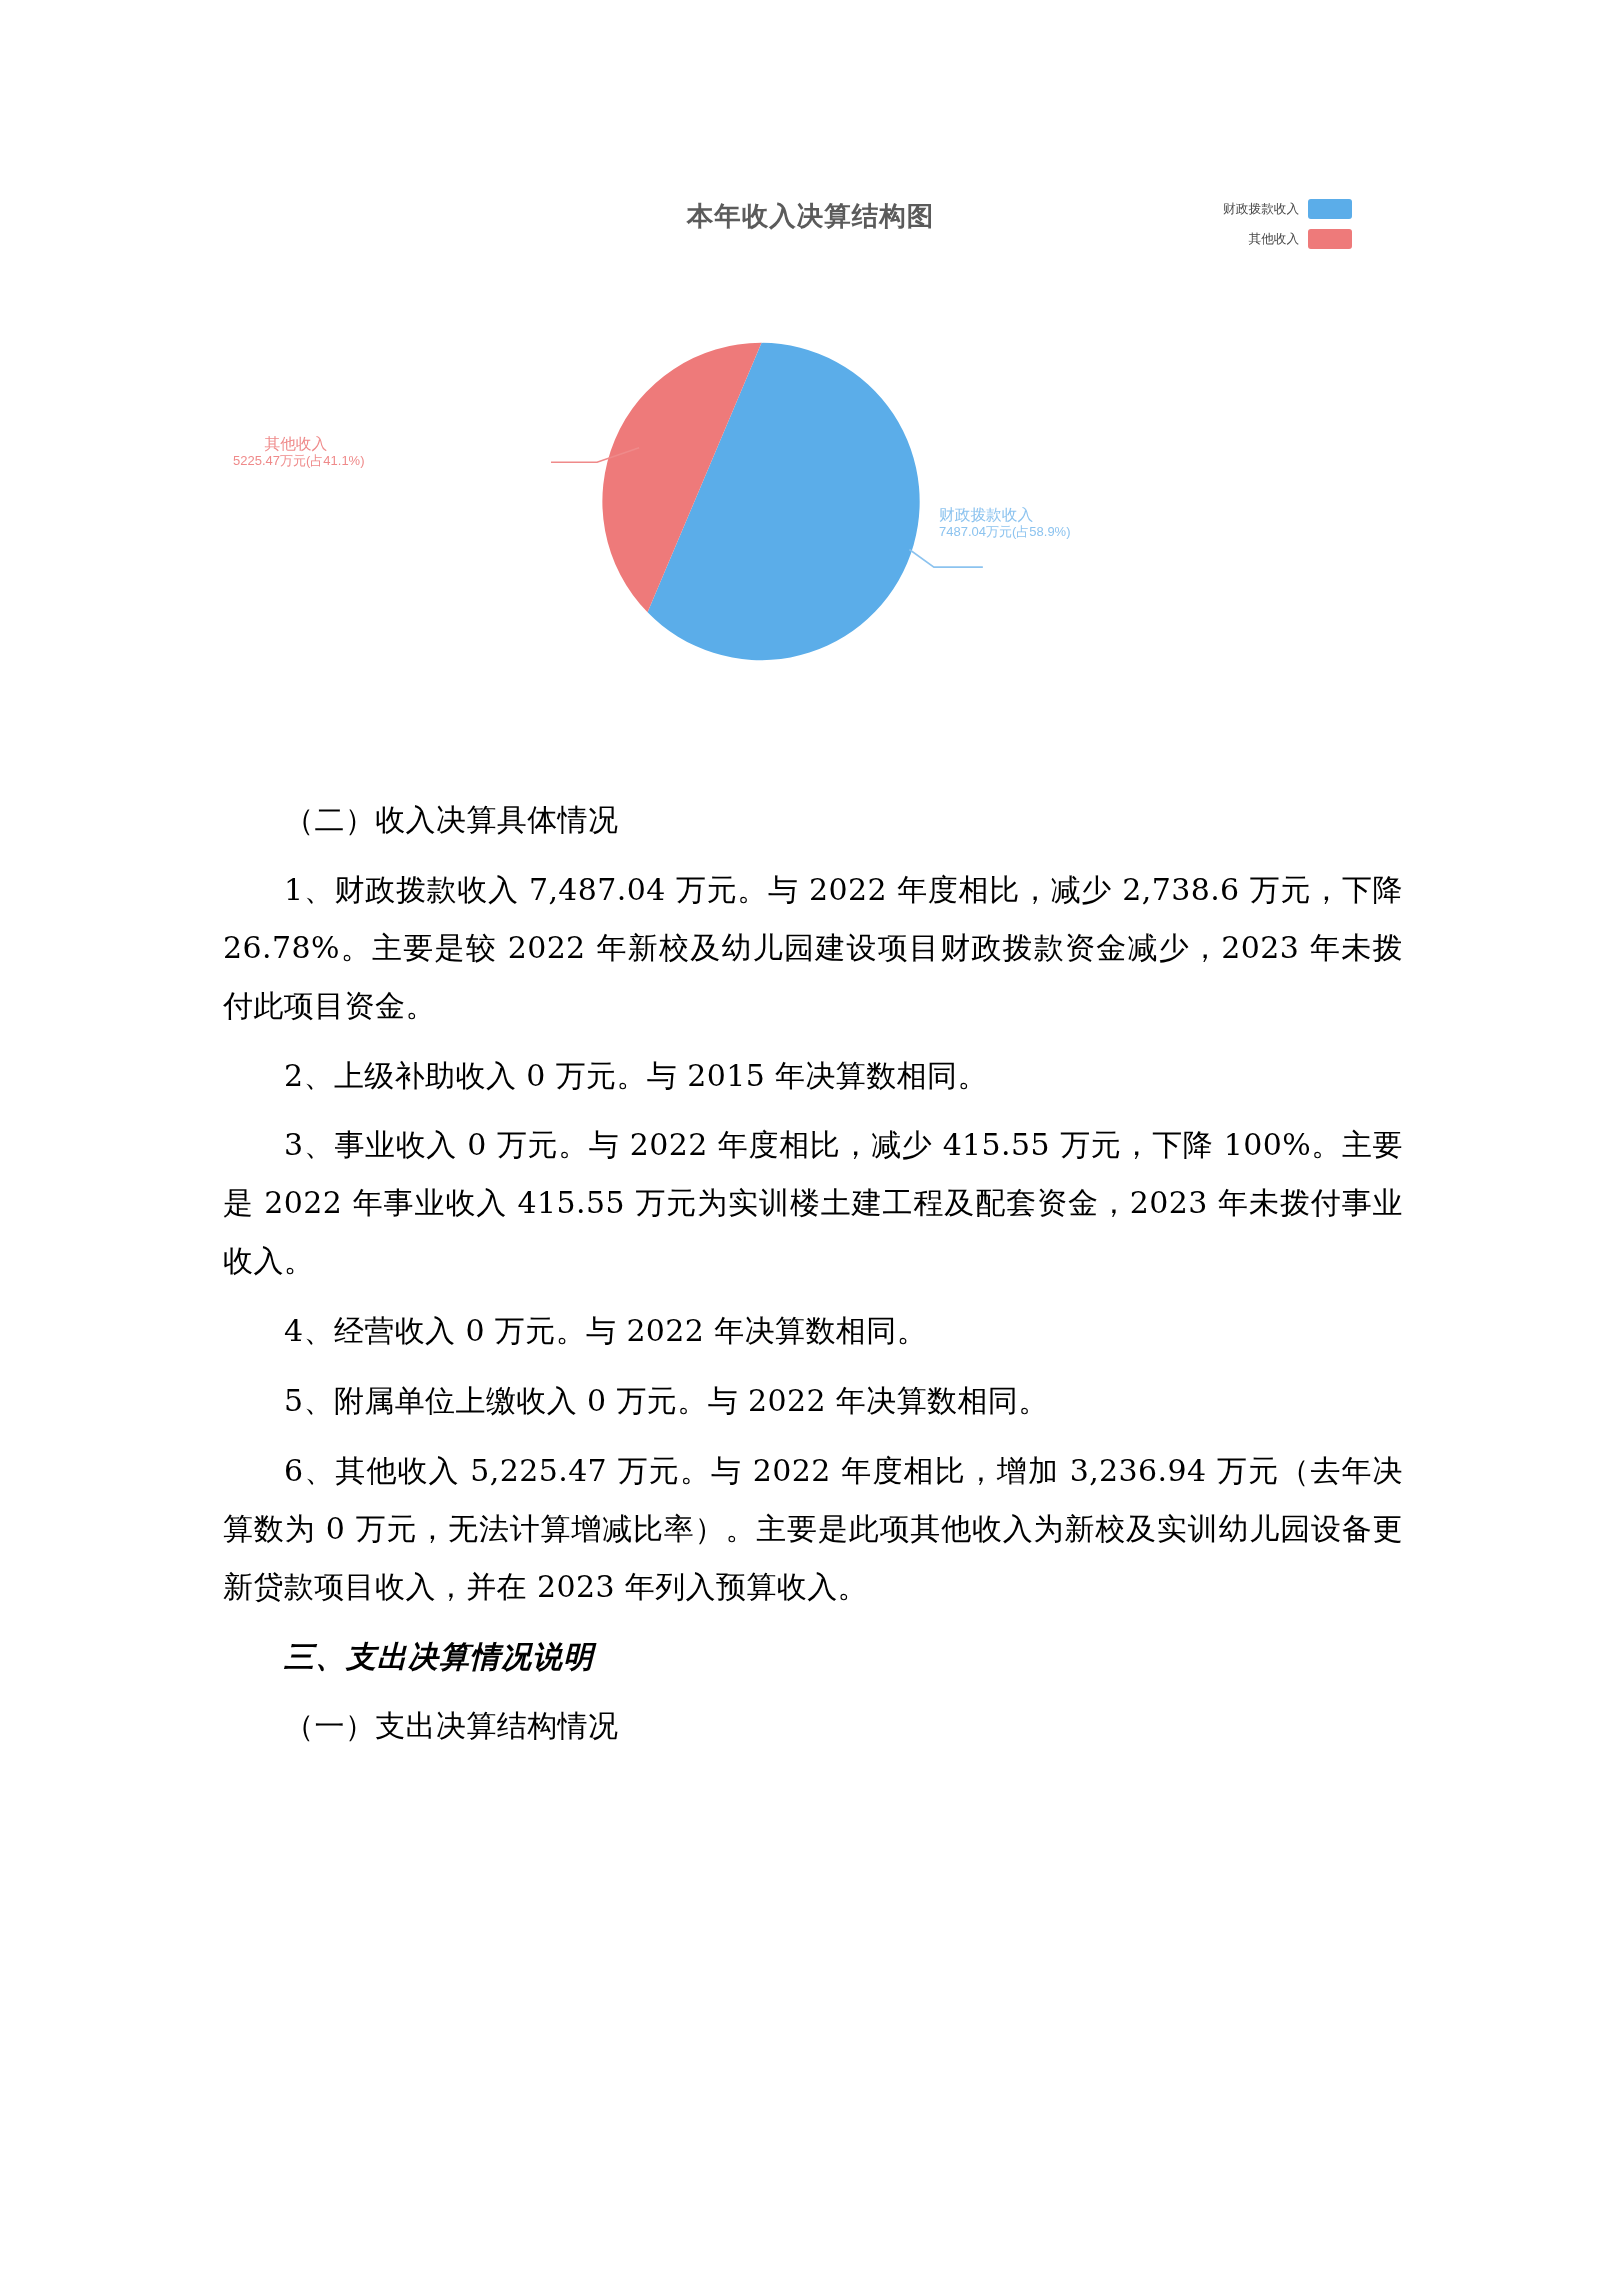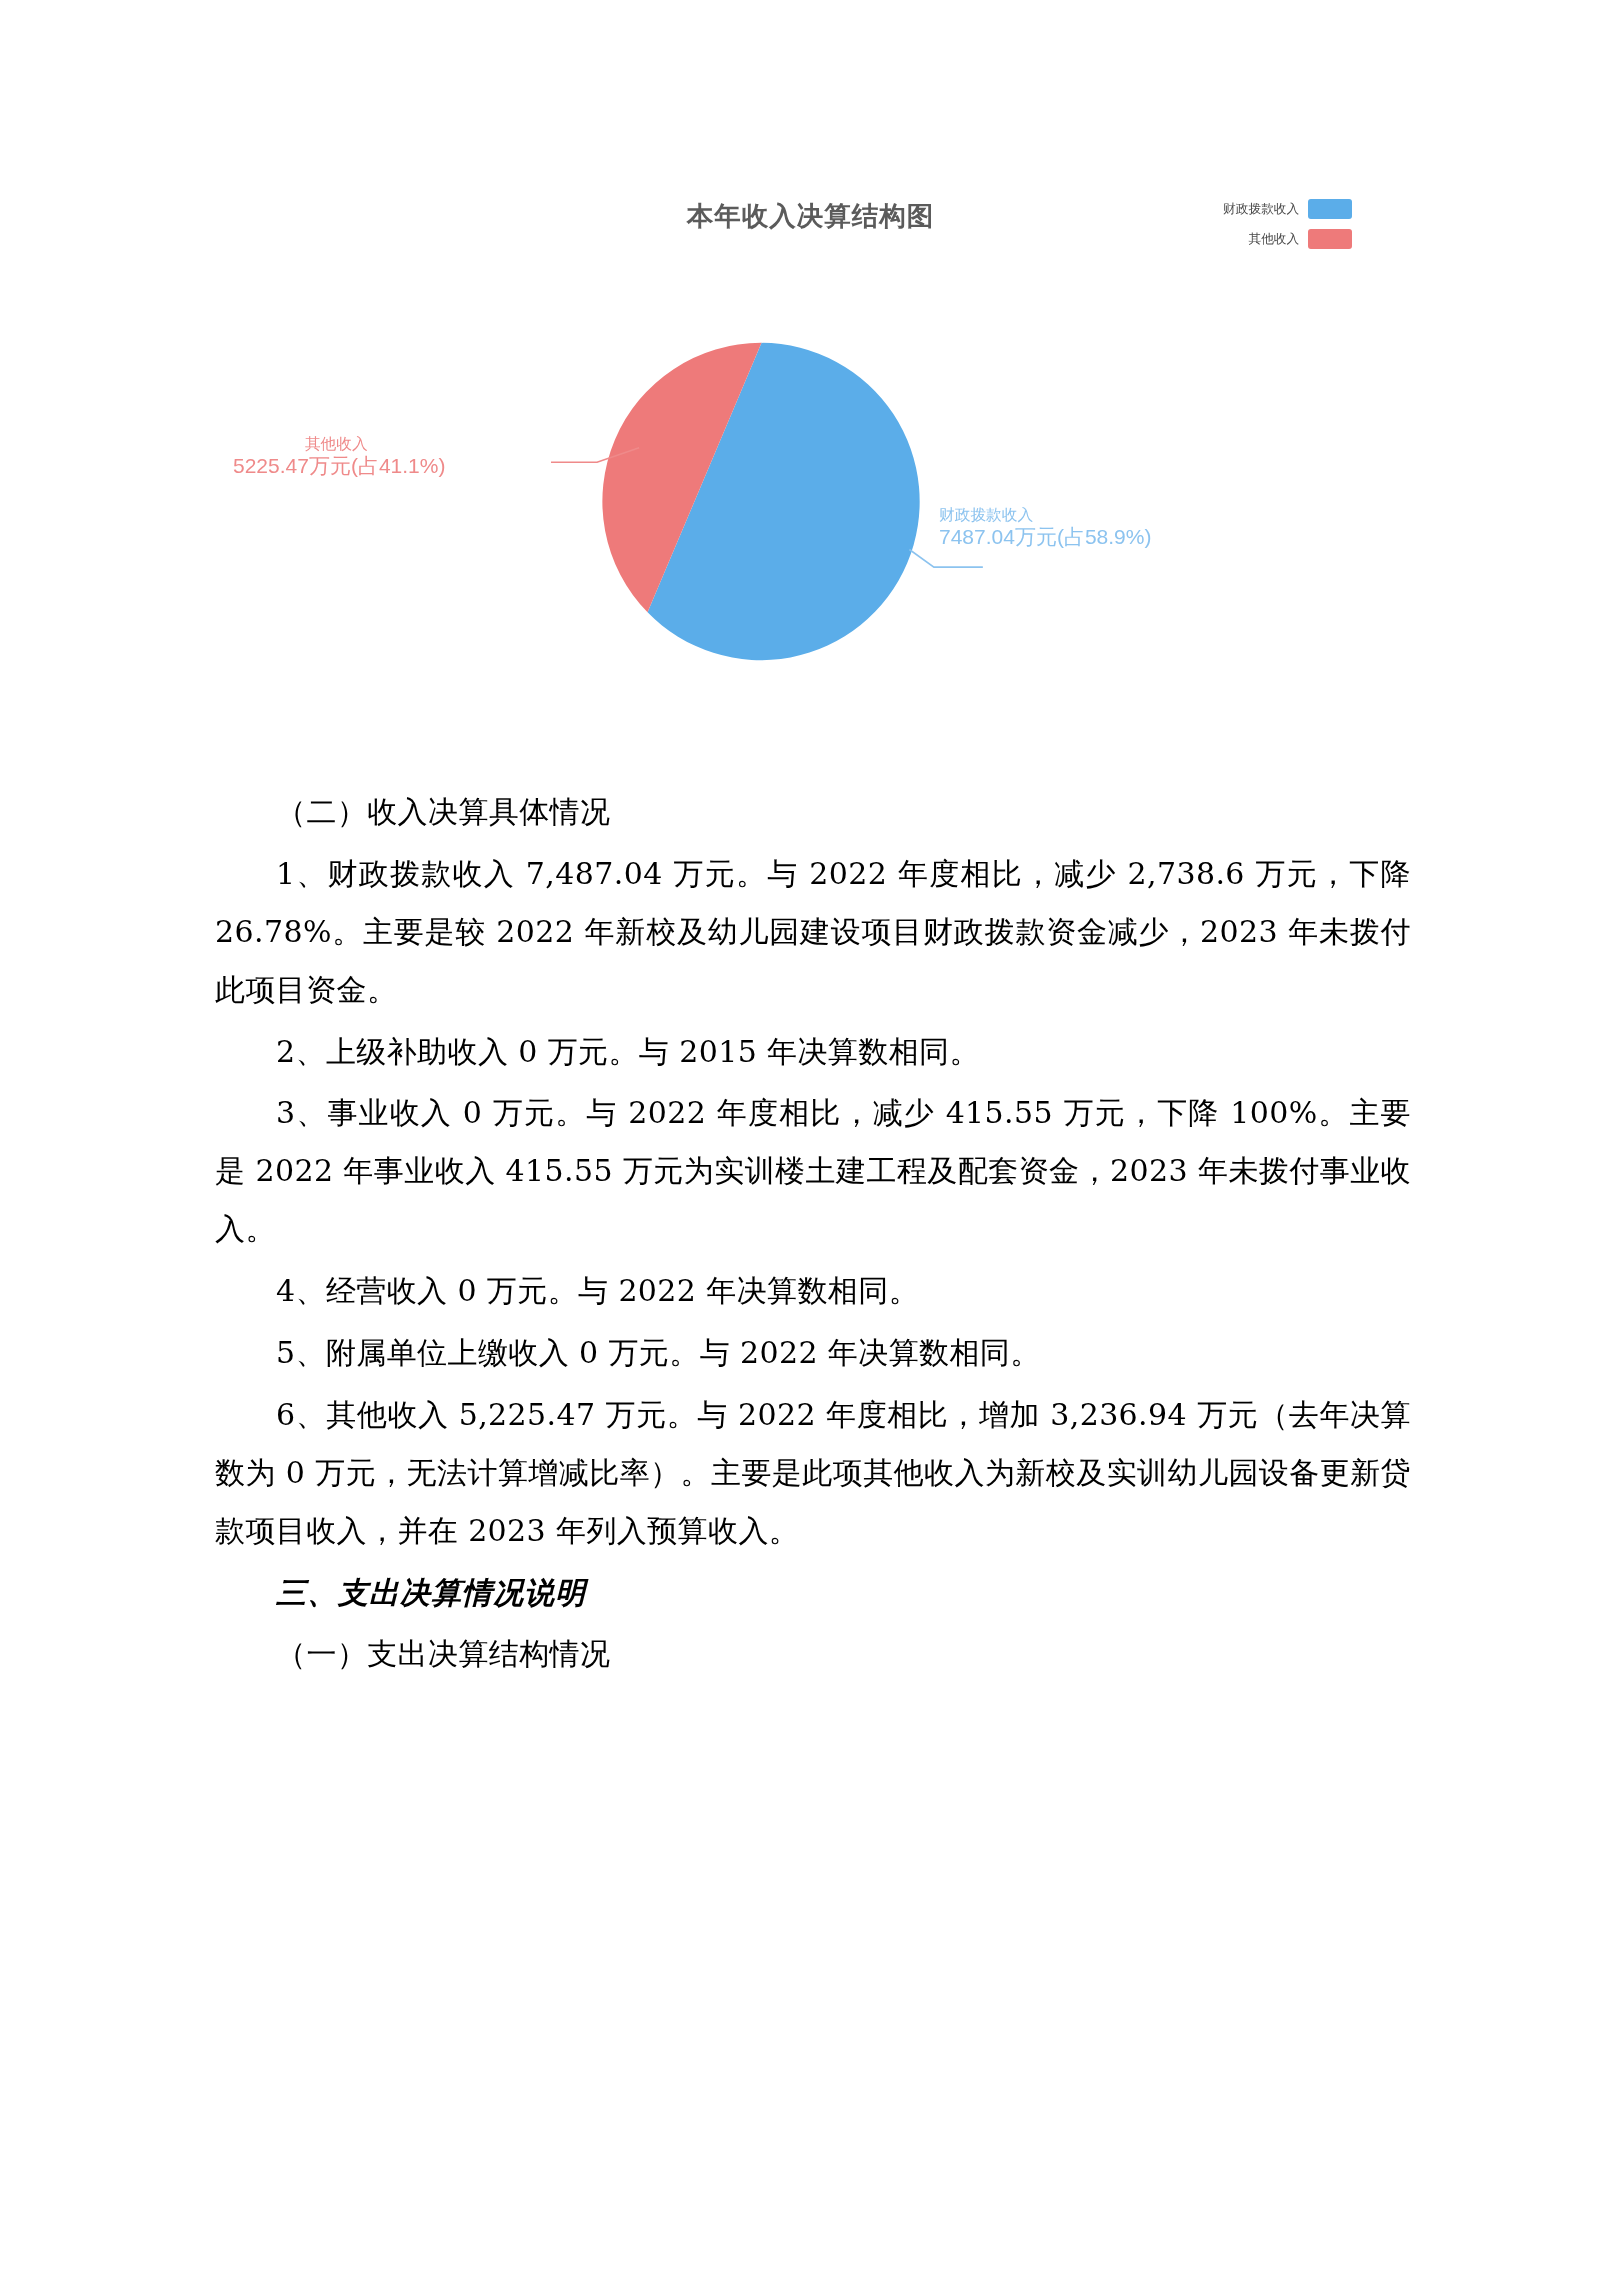"5225.47万元(占41.1%)" .pie-label .l2 { font-size: 21px -> 13px }
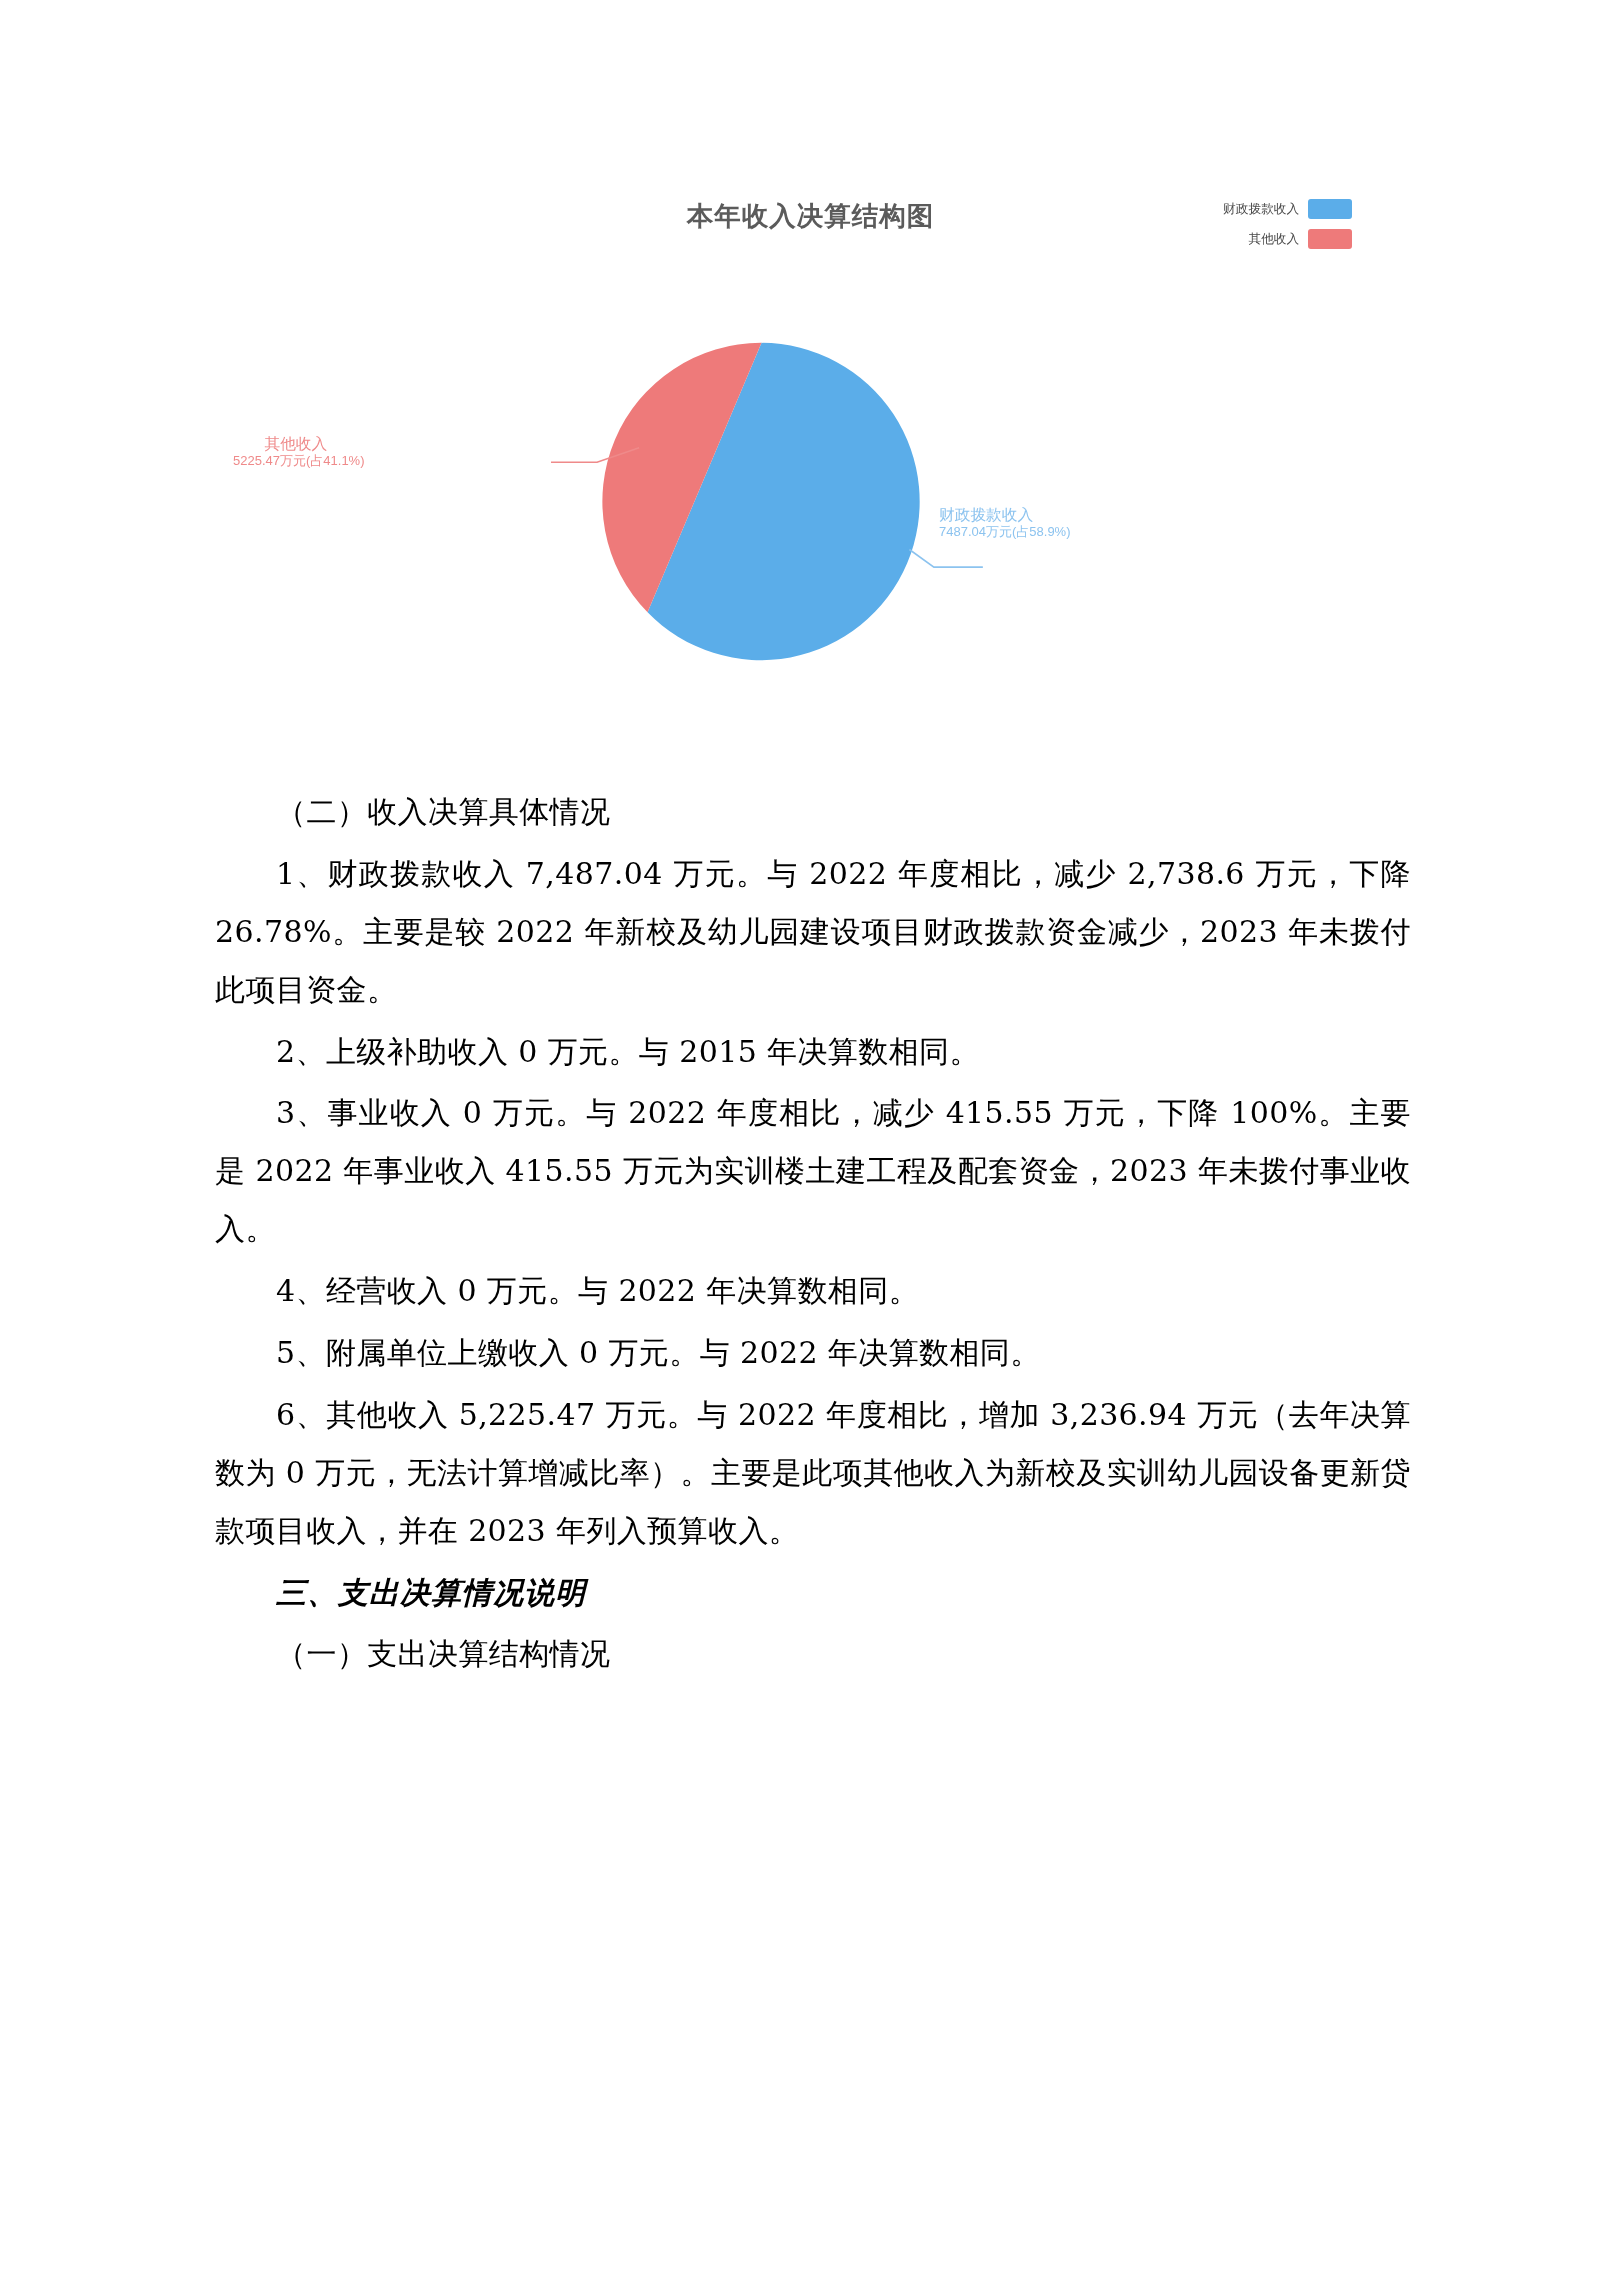"（二）收入决算具体情况" .para { margin: 4px -> 12px }
